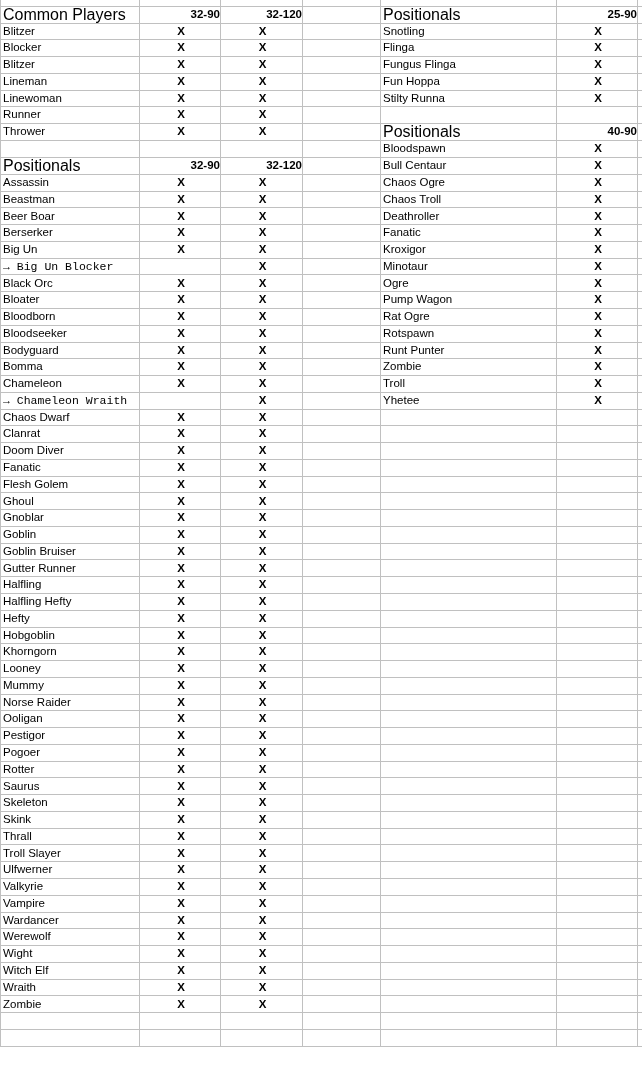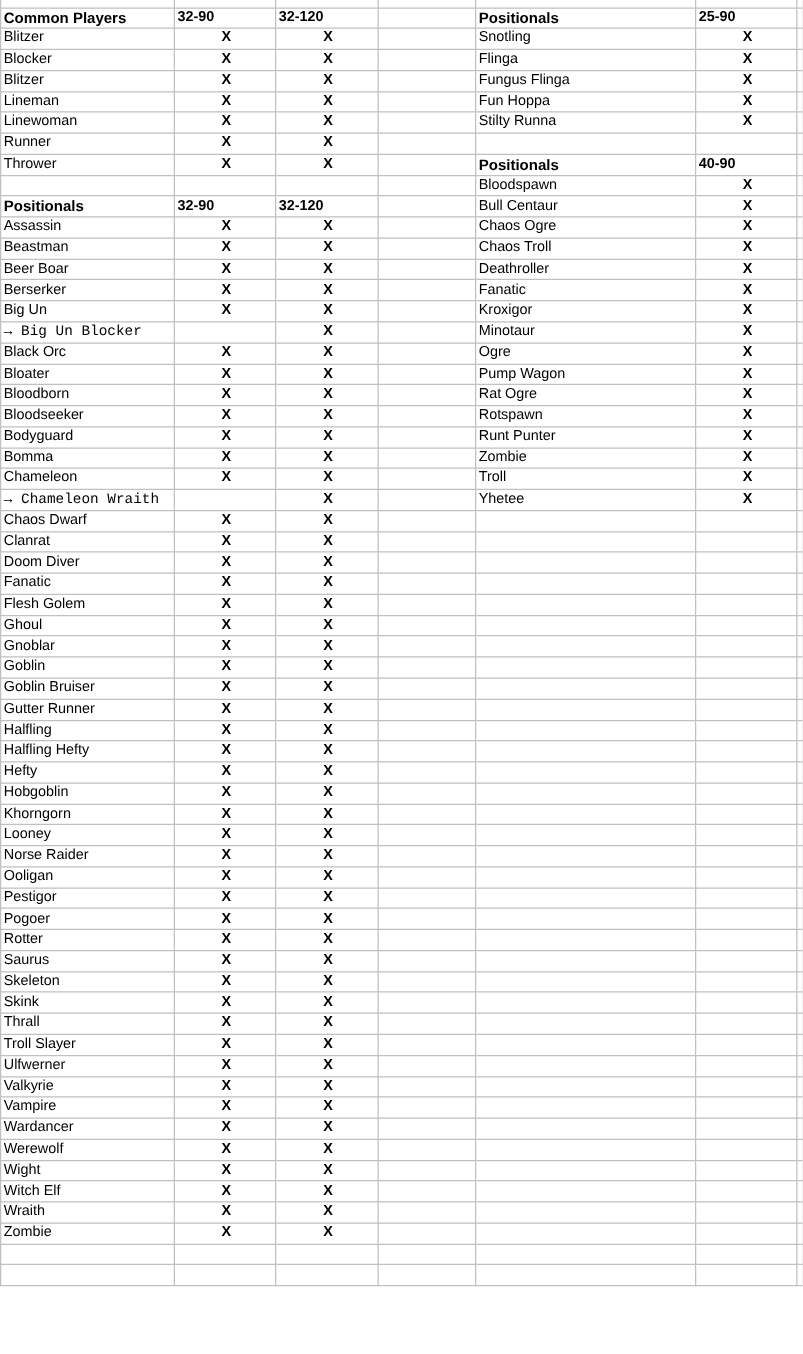"Common Players" td.hdr { font-size: 12px -> 16px; font-weight: bold -> normal }
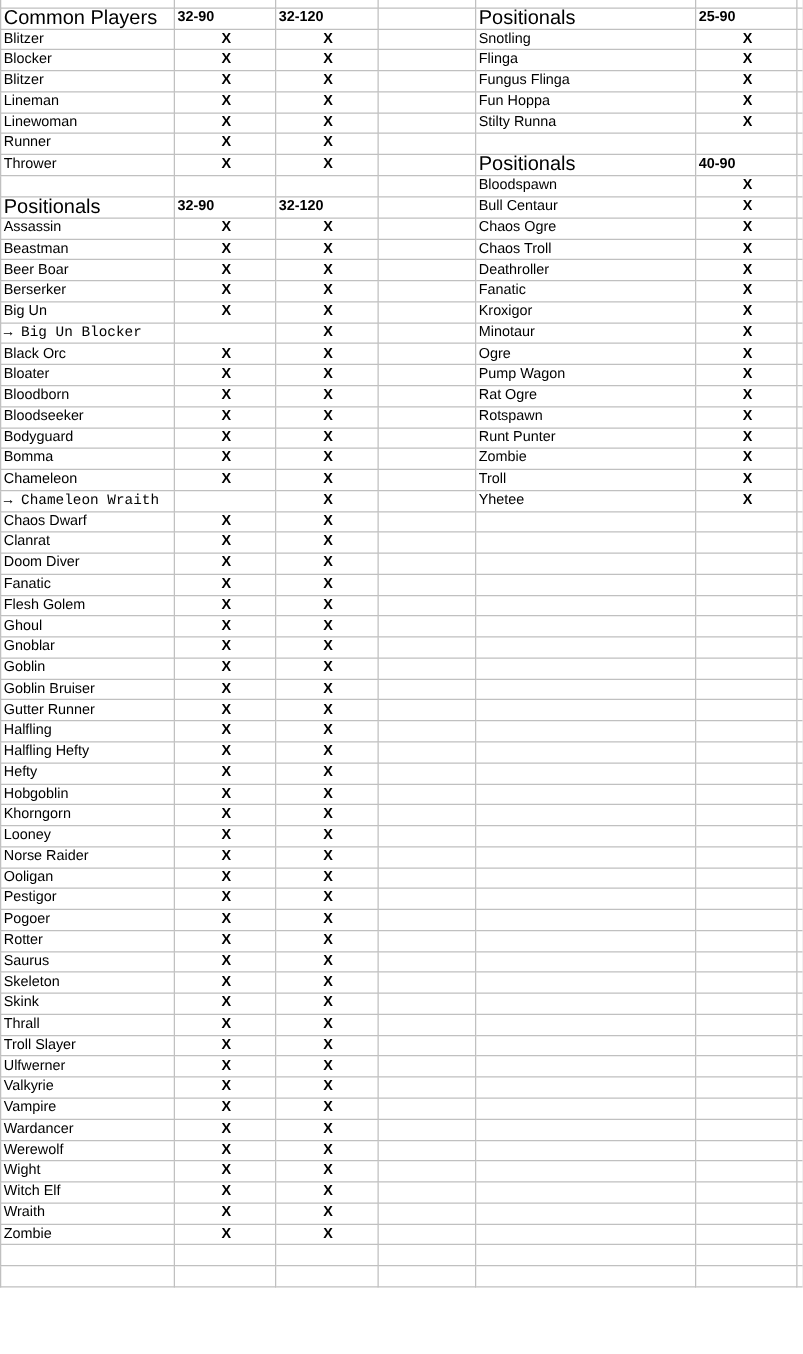"32-90" td.hdr-num { text-align: left -> right }
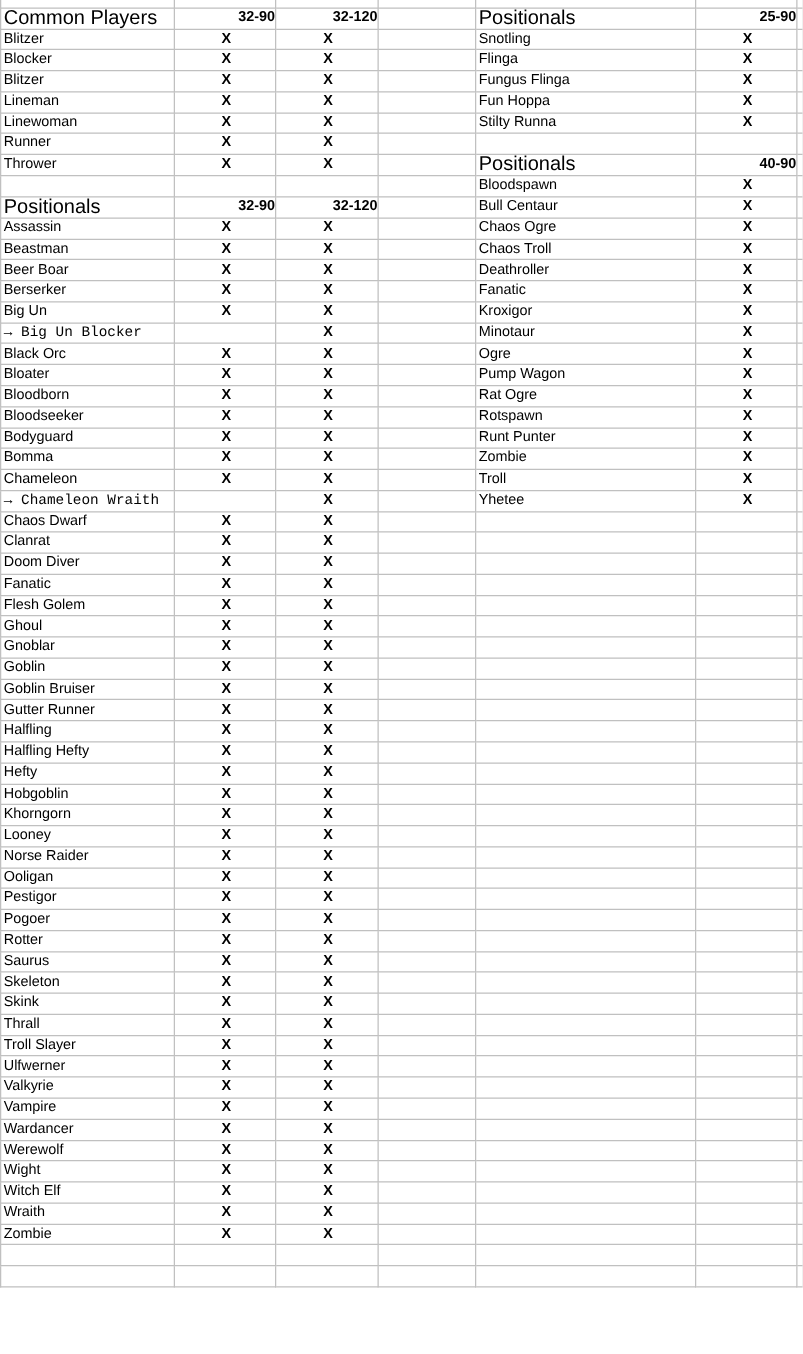"Mummy" tr { html: none -> <tr> <td>Mummy</td> <td>X</td> <td>X</td> <td></td> <td></td> <td></td> <td></td> </tr> }
